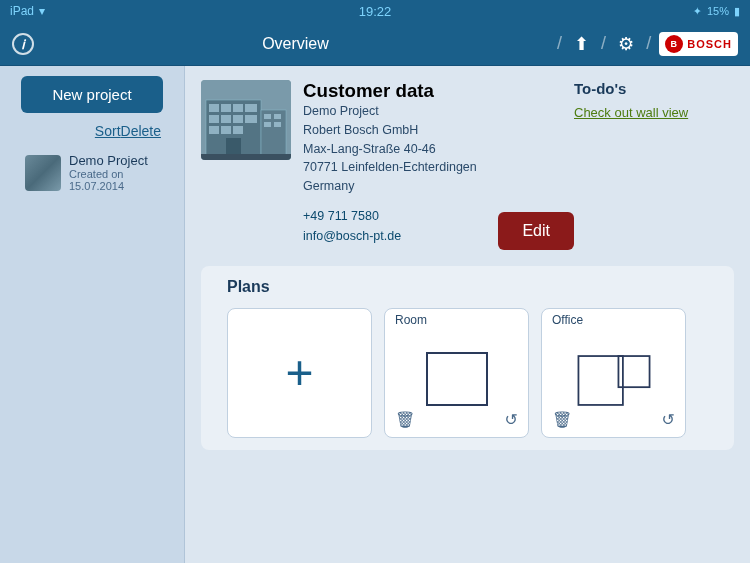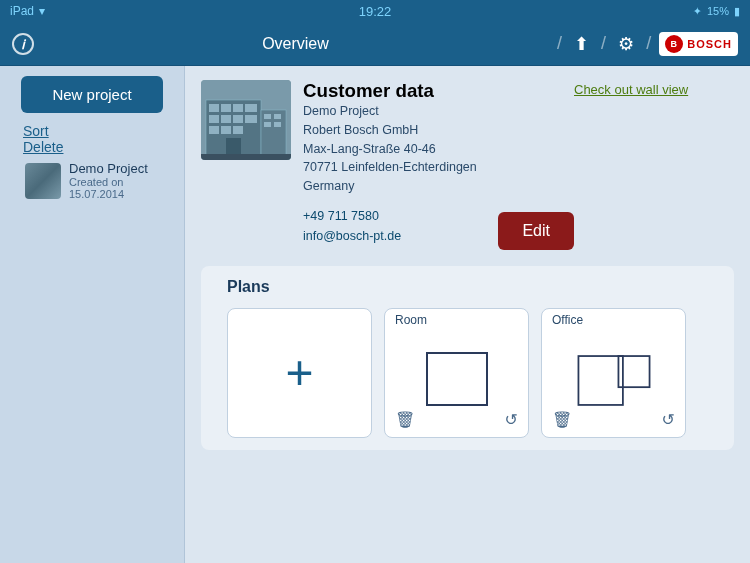"To-do's" h3 { html: none -> <h3>To-do's</h3> }
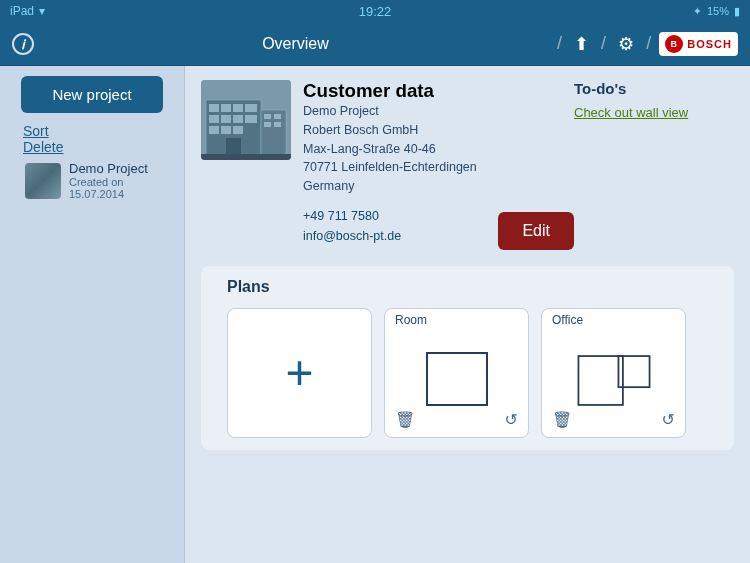"Sort" .sort-delete-row { flex-direction: column -> none; margin-bottom: none -> 8px }
